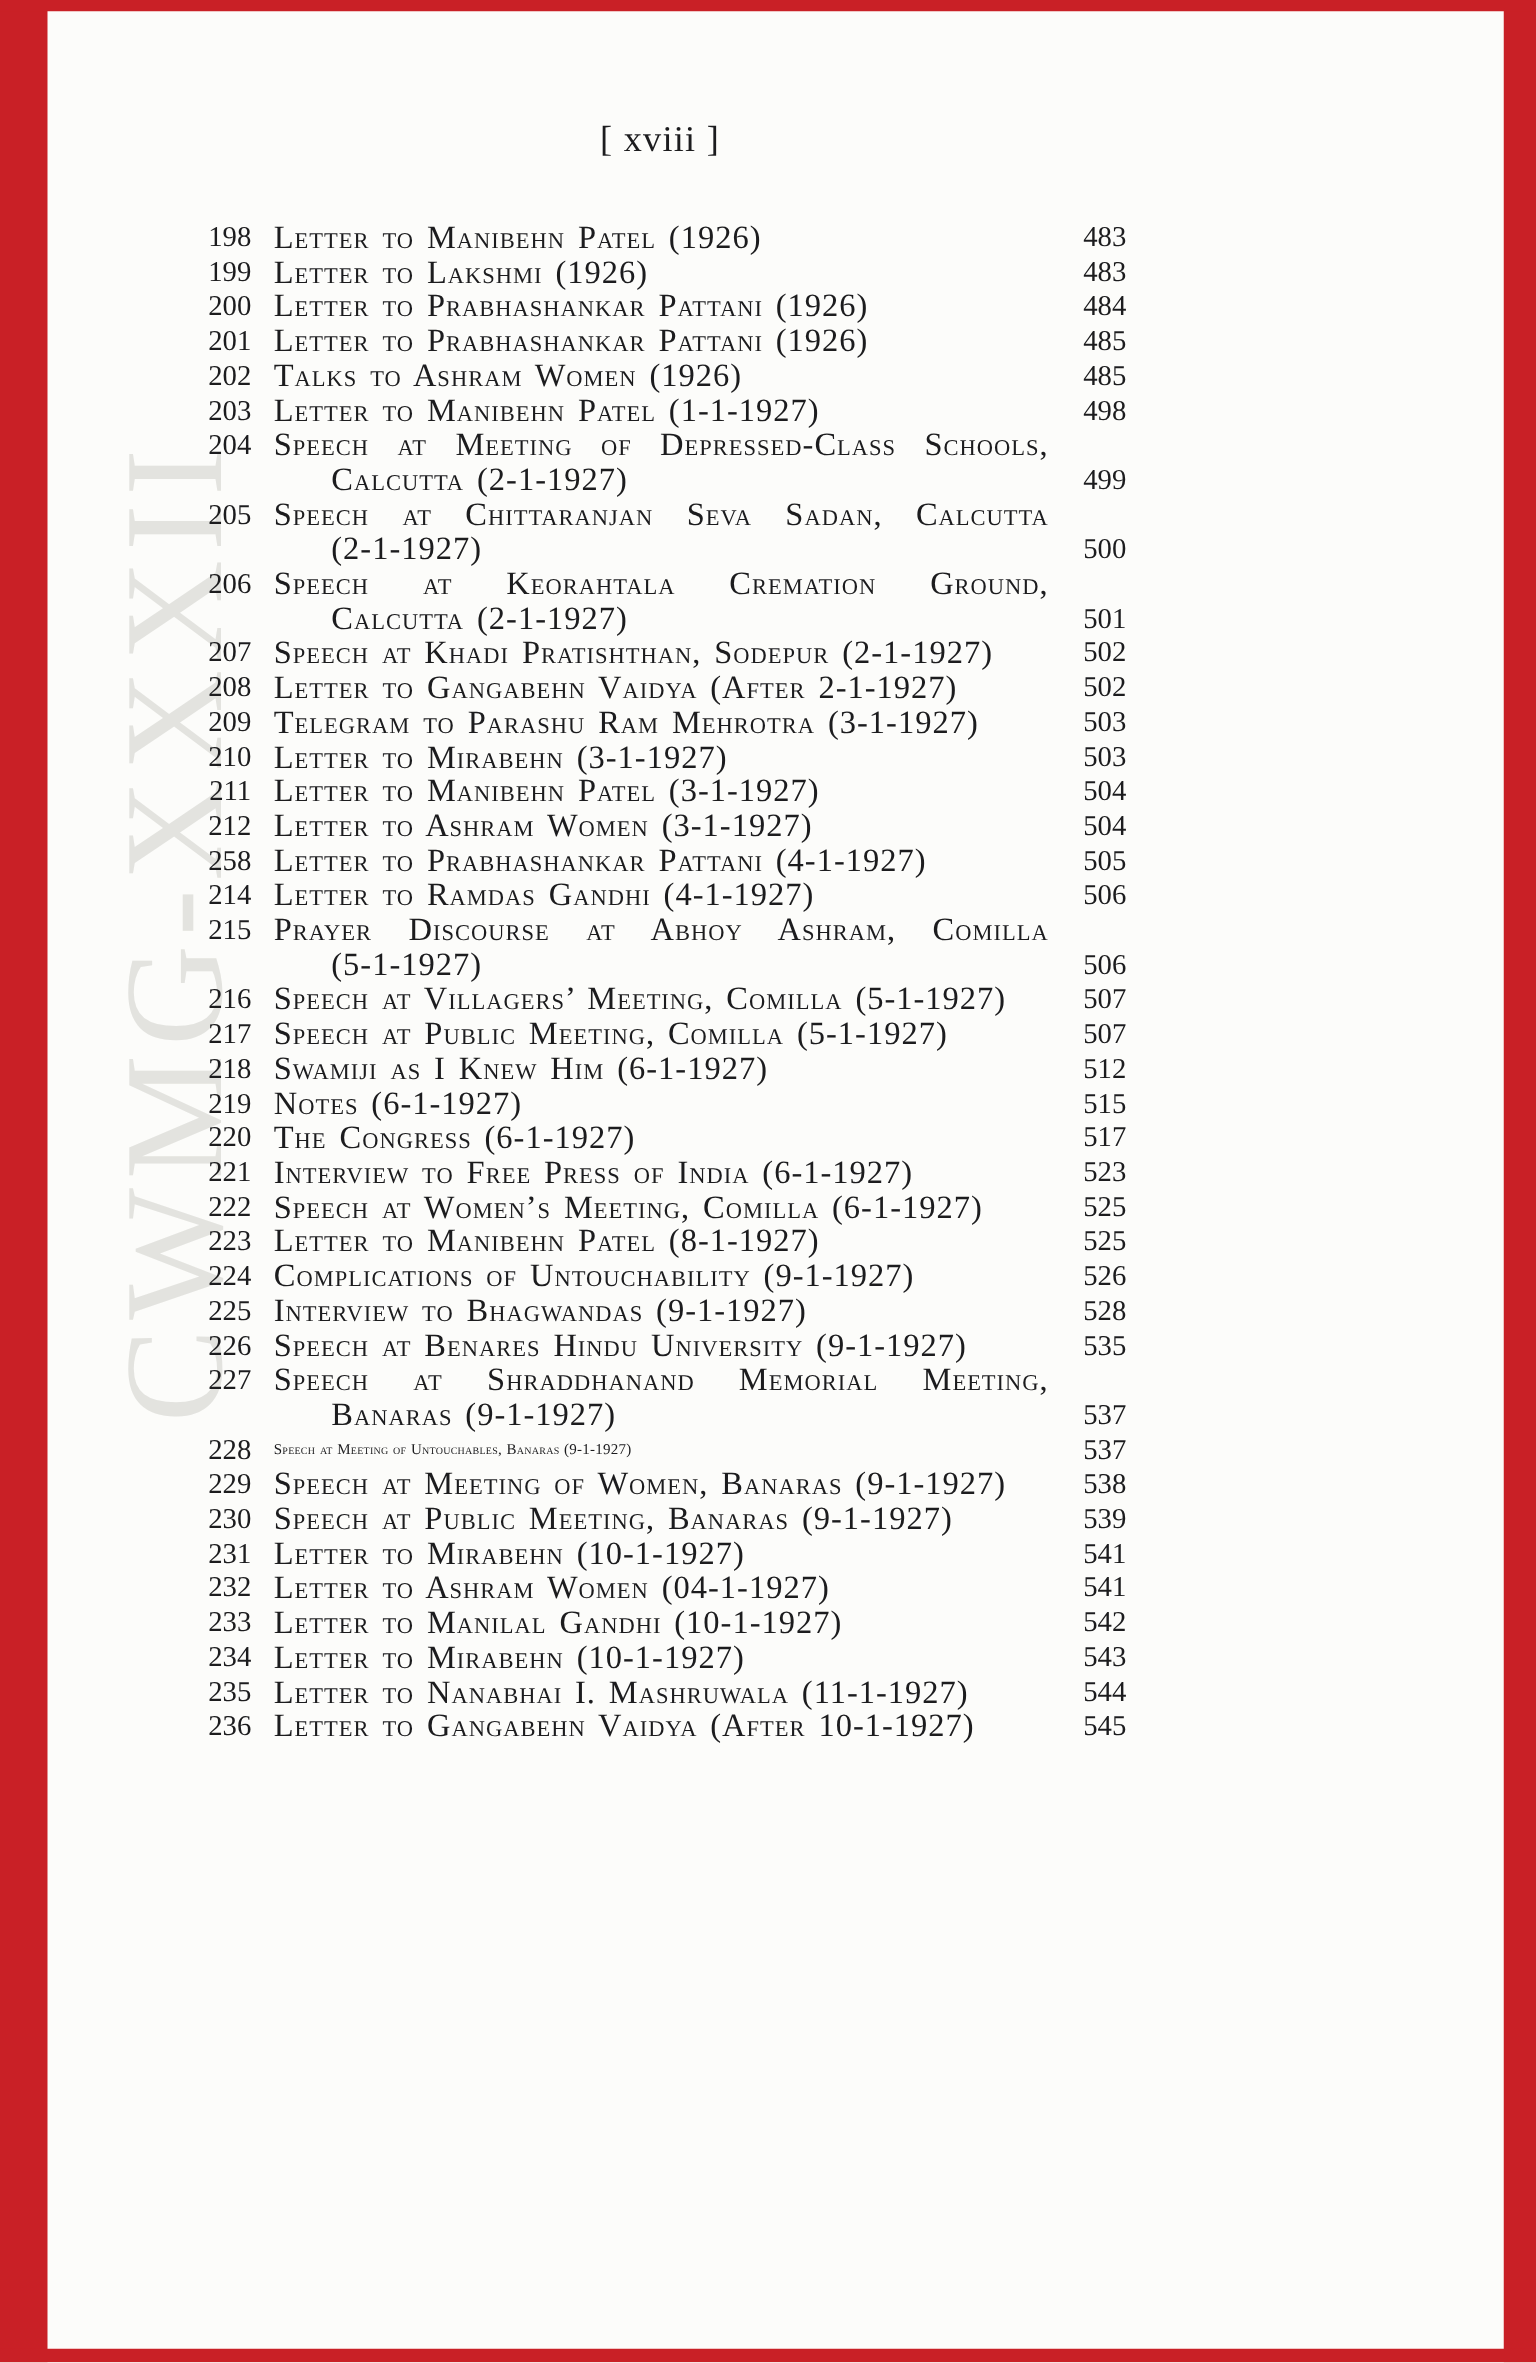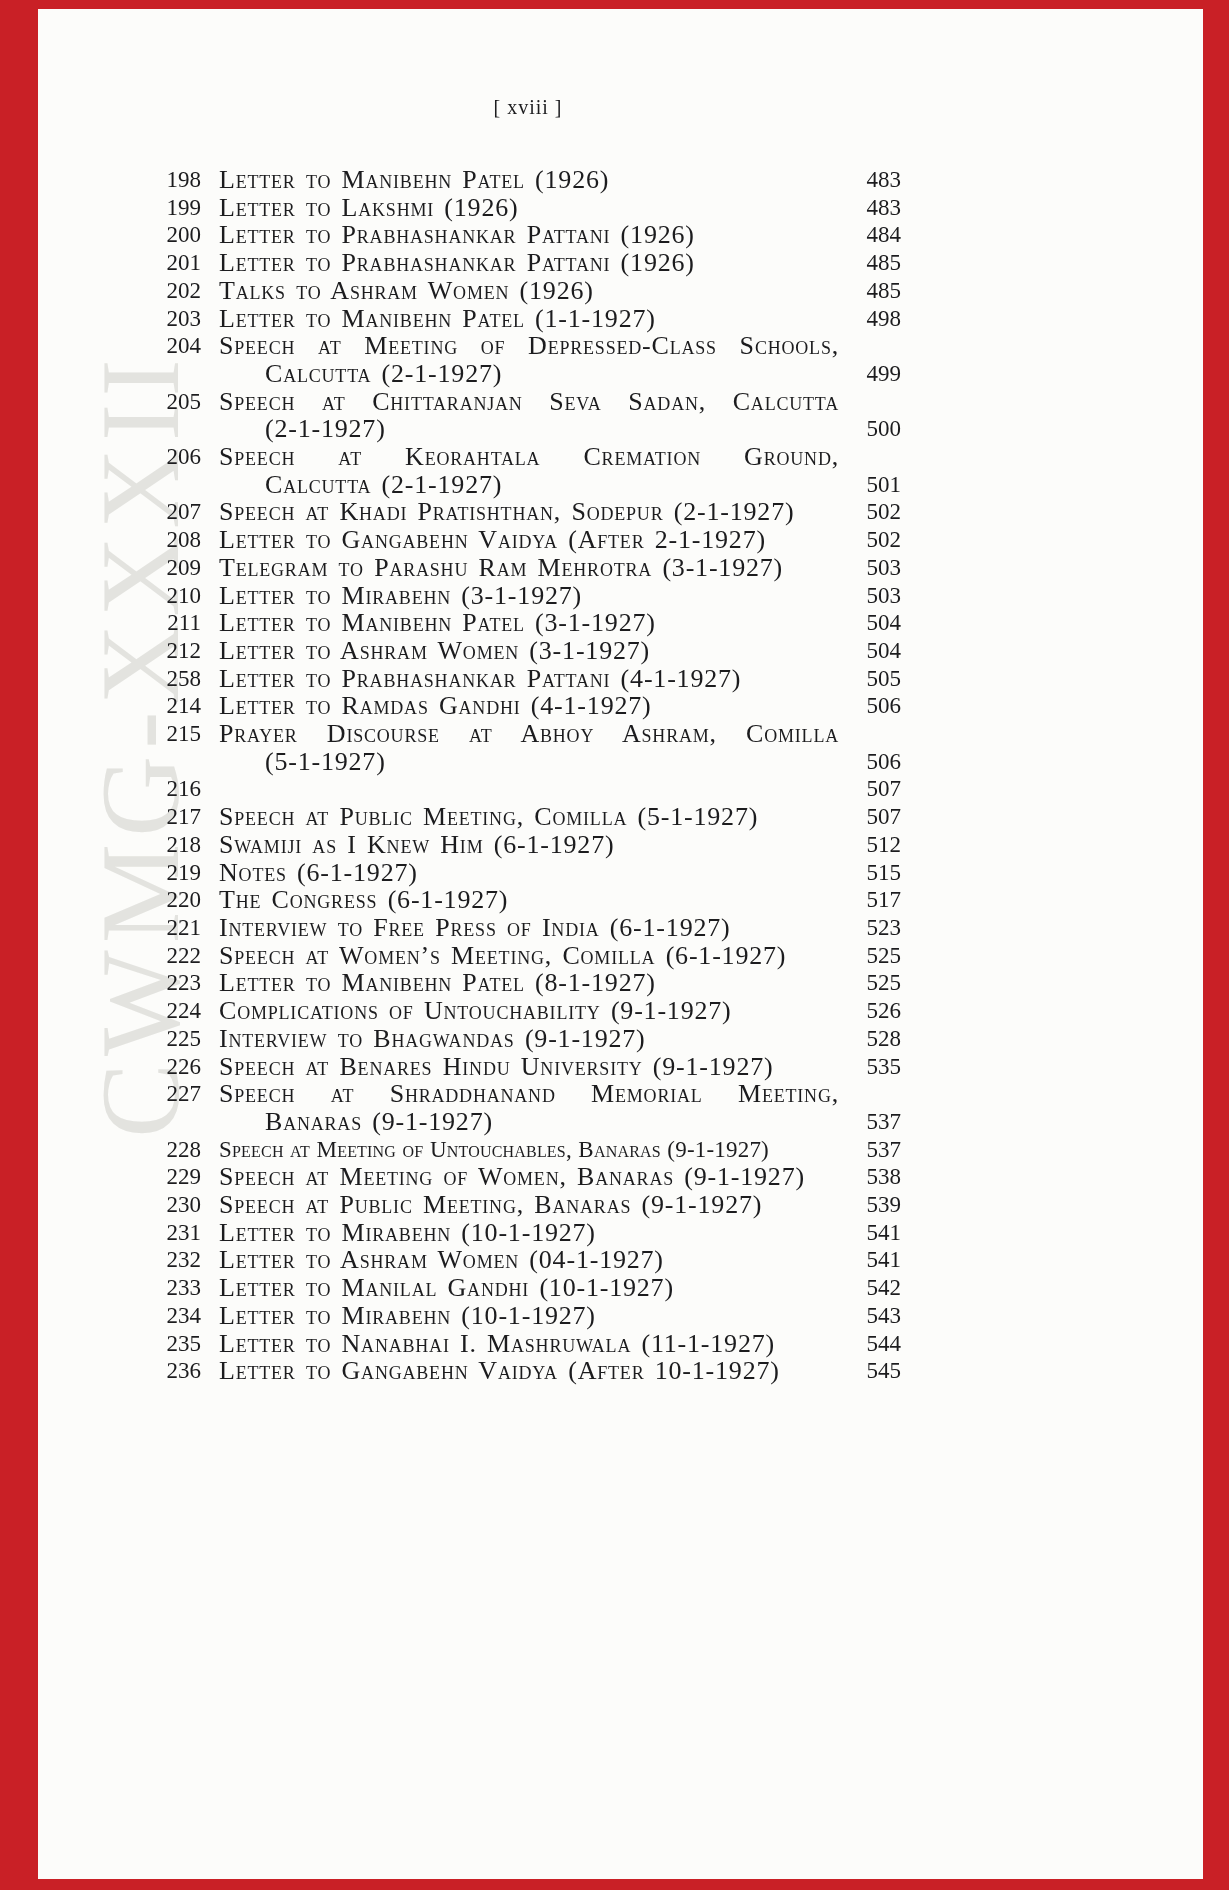"[ xviii ]" .page-header { font-size: 20px -> 29px }
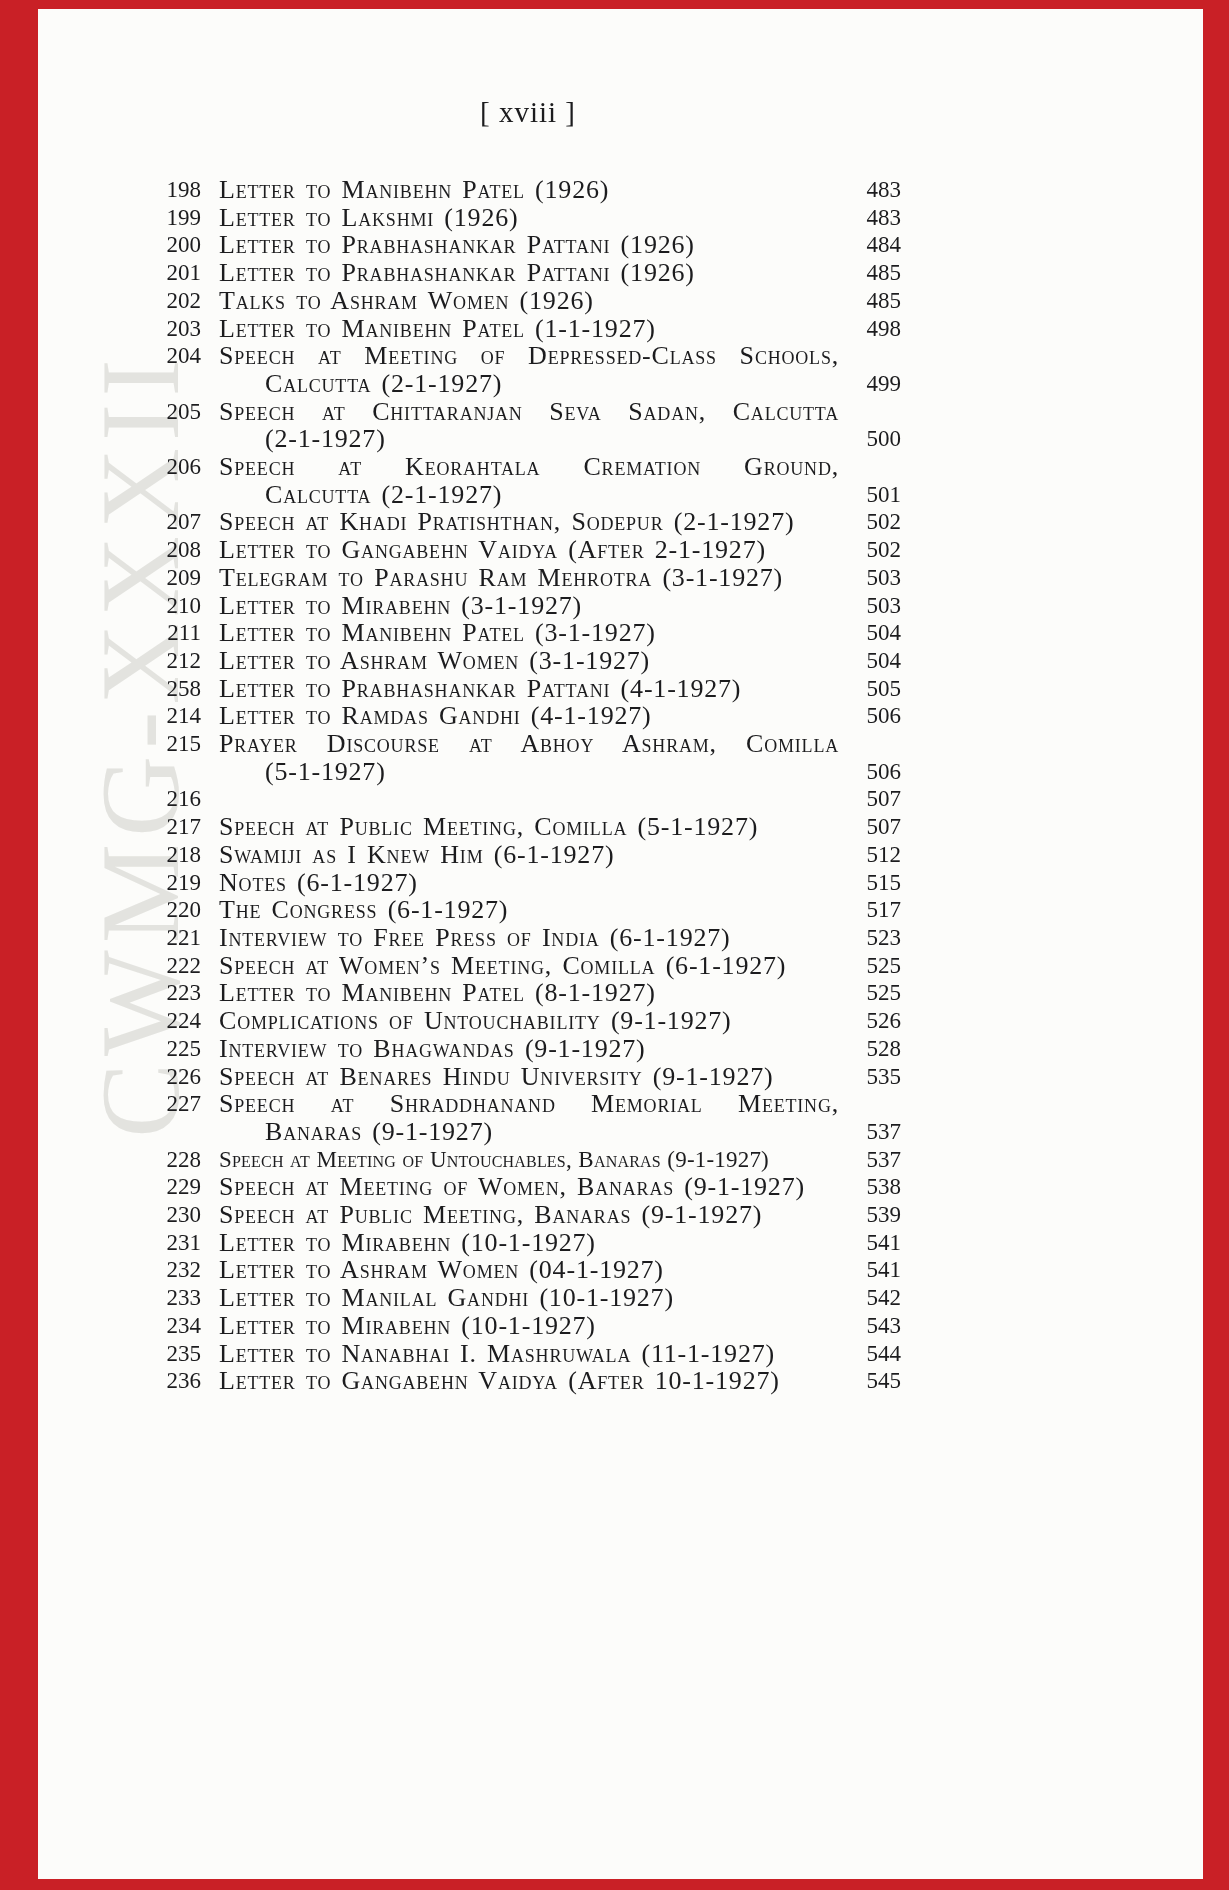"Speech at Villagers’ Meeting, Comilla" div.title { html: none -> <div> <div>Speech at Villagers’ Meeting, Comilla (5-1-1927)</div> </div> }
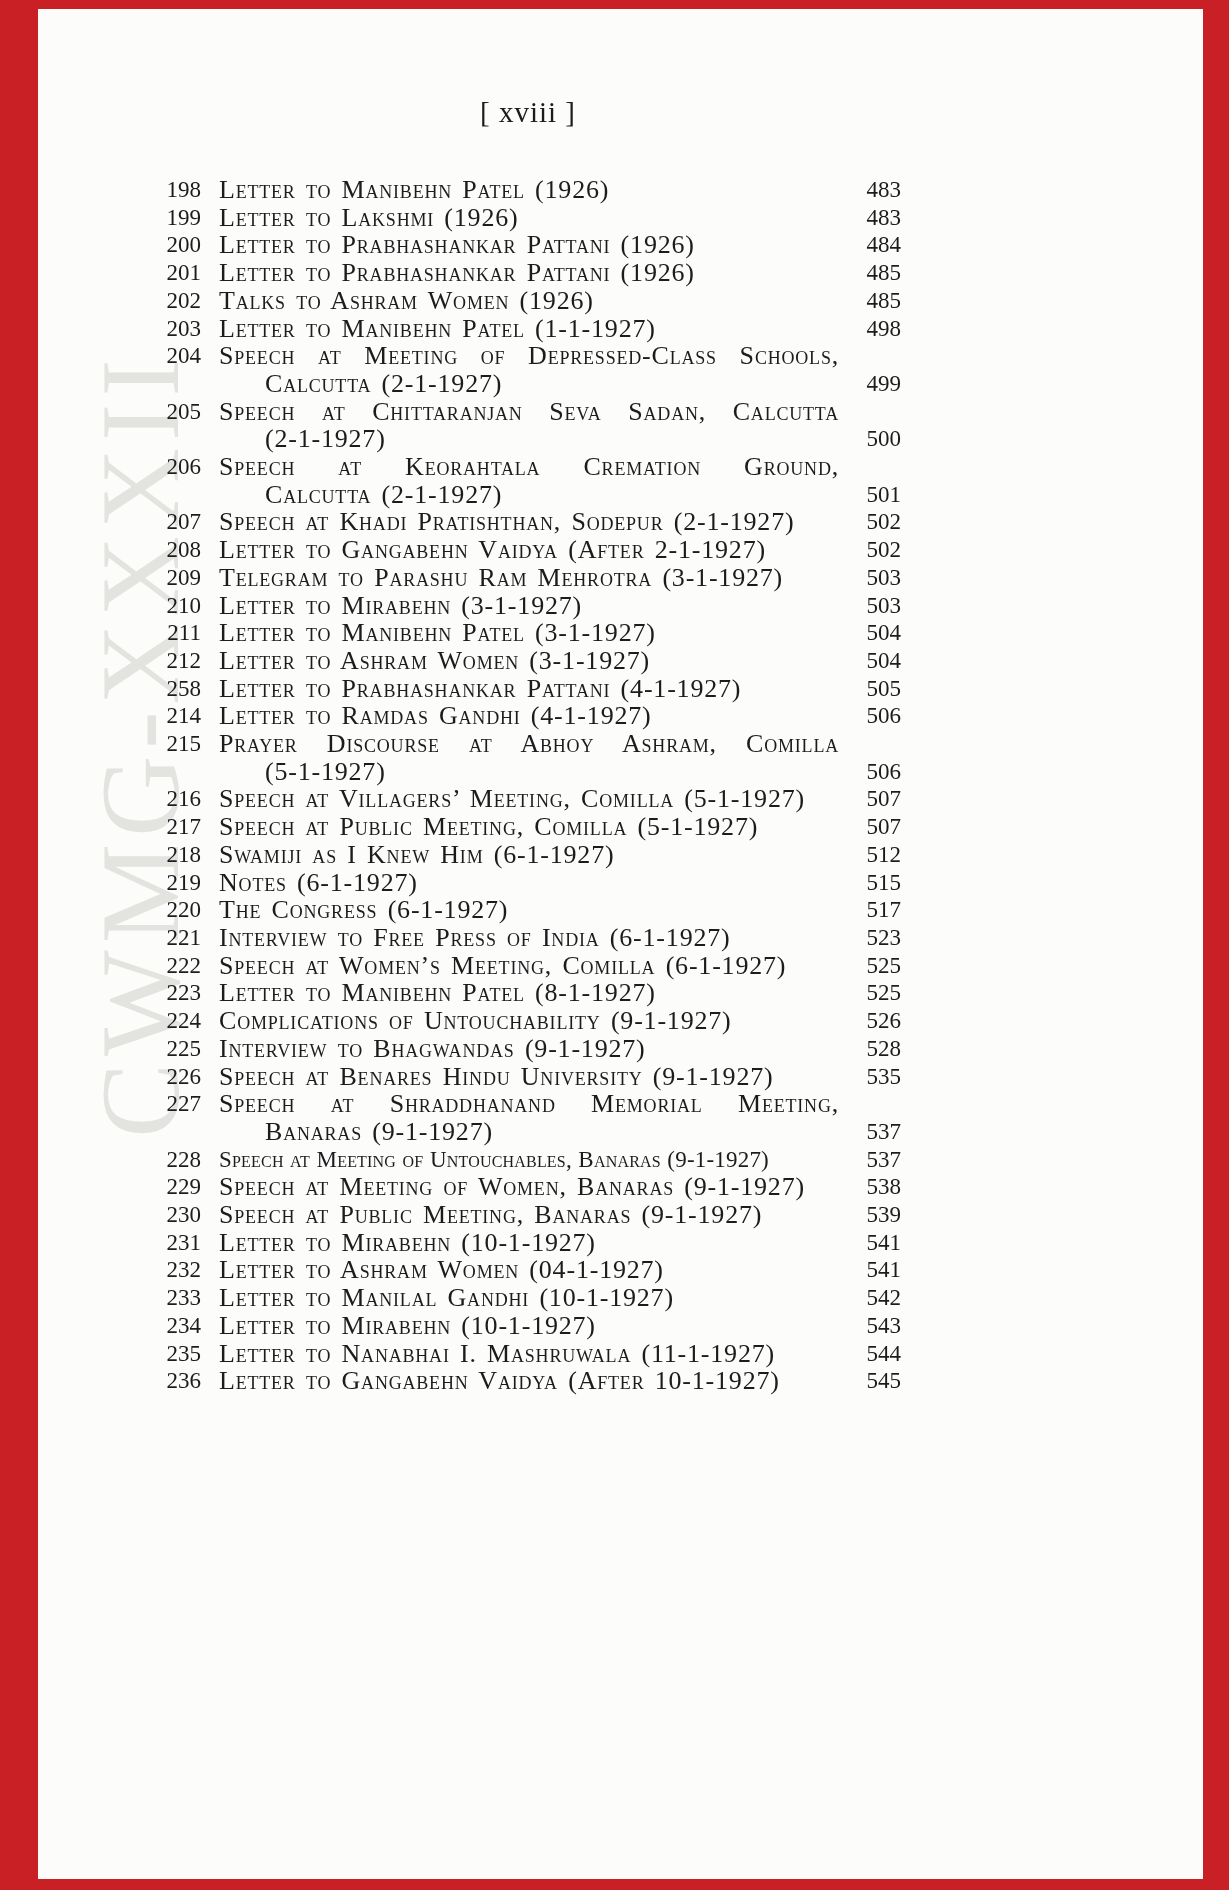"Speech at Meeting of Untouchables," .line.tight { font-size: 23px -> 12px }
